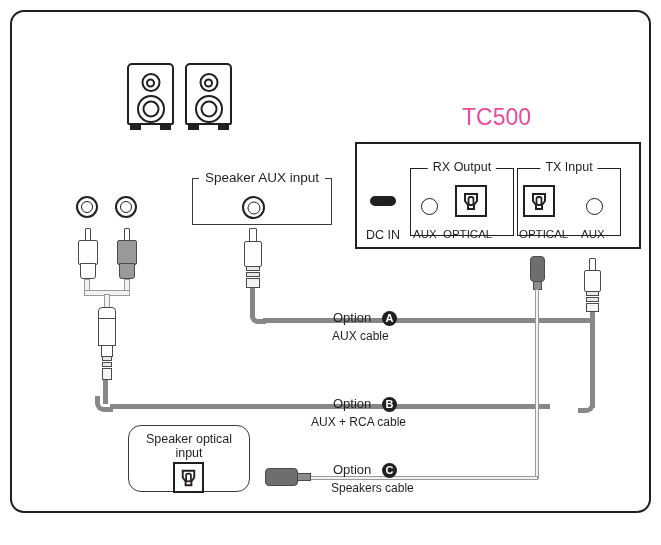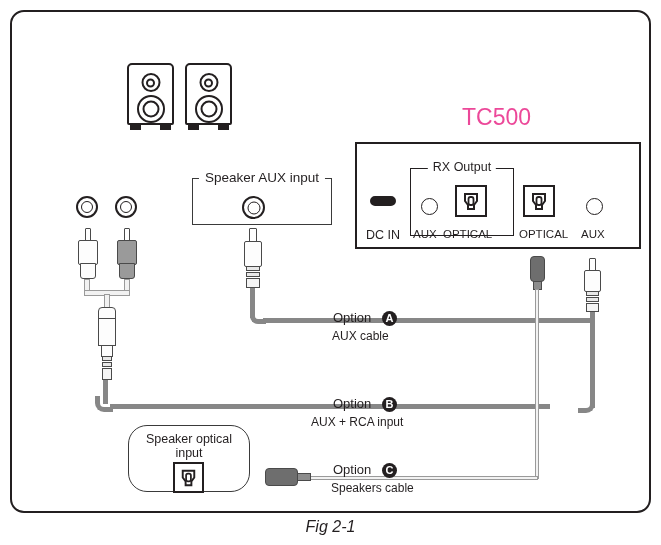"TX Input" div.grp { html: none -> <div> <span>TX Input</span> </div> }
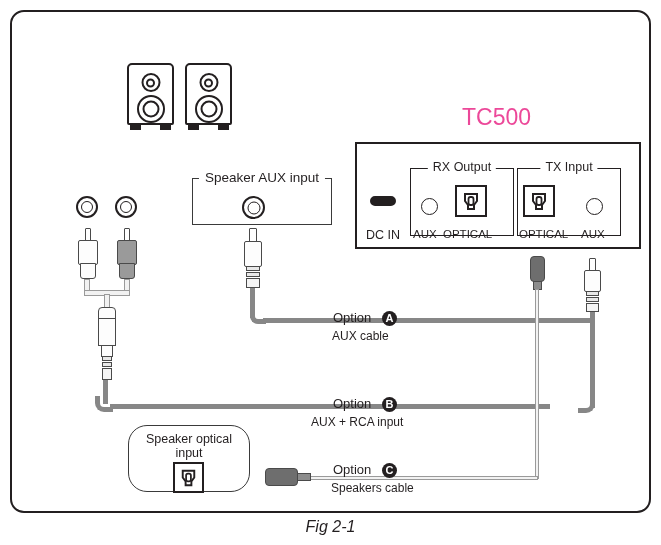"AUX + RCA input" div.cabname { text: input -> cable }
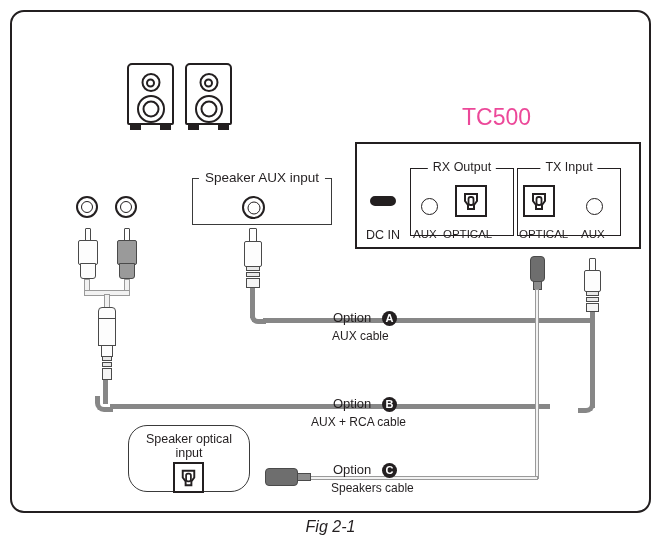"Speaker optical" #spk-opt-box { border-radius: 19px -> 13px }
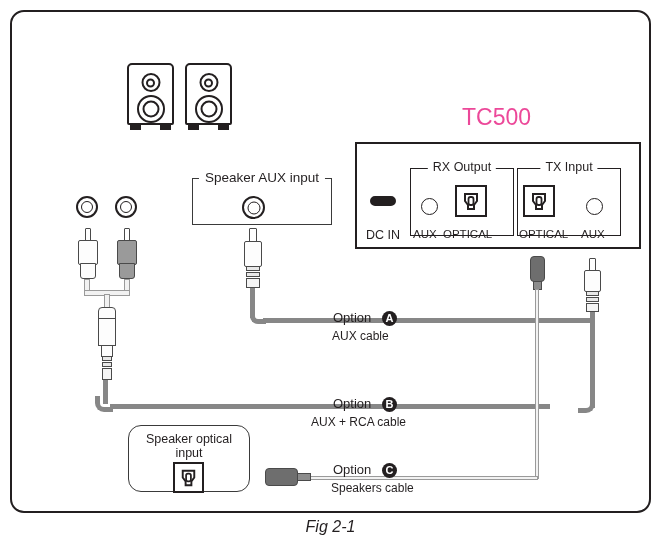"Fig 2-1" div.abs { html: <div>Fig 2-1</div> -> none }
